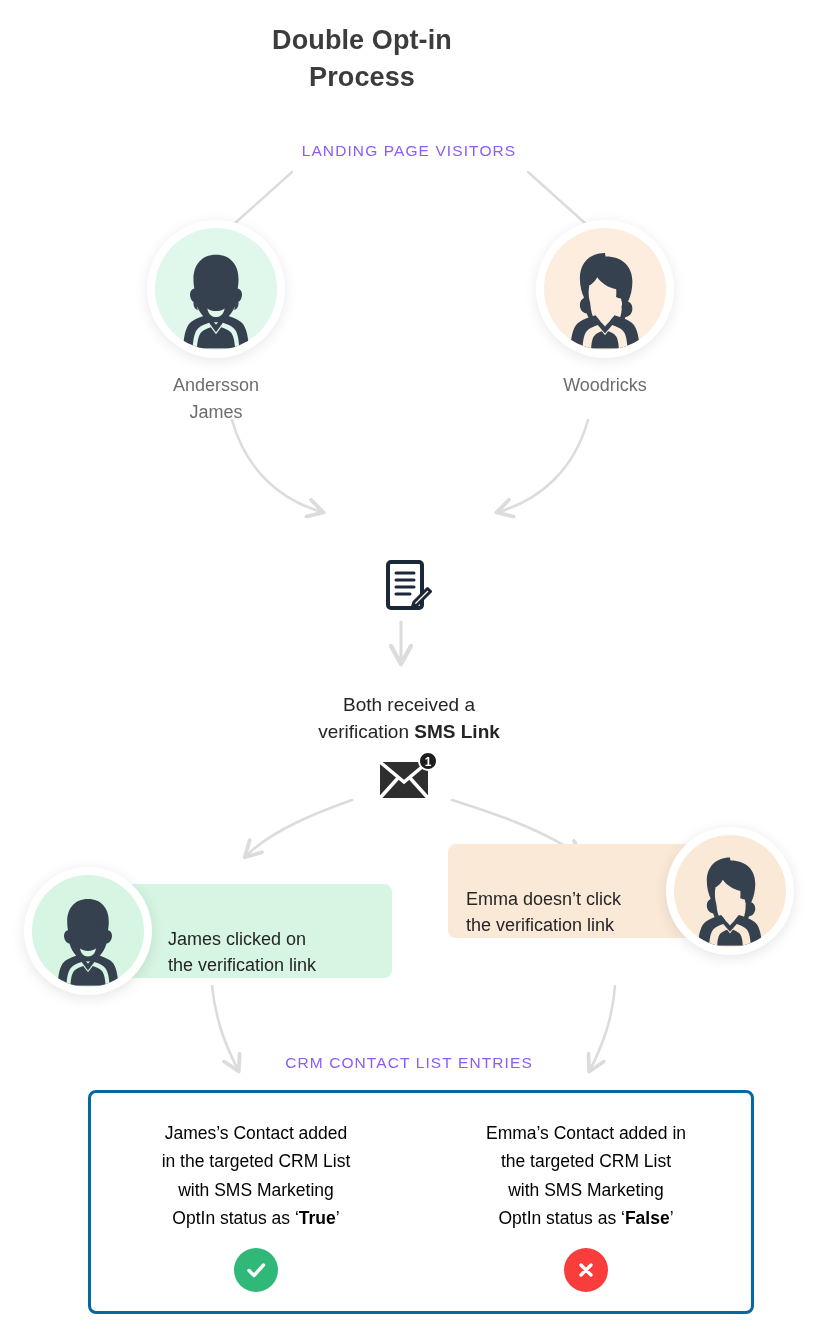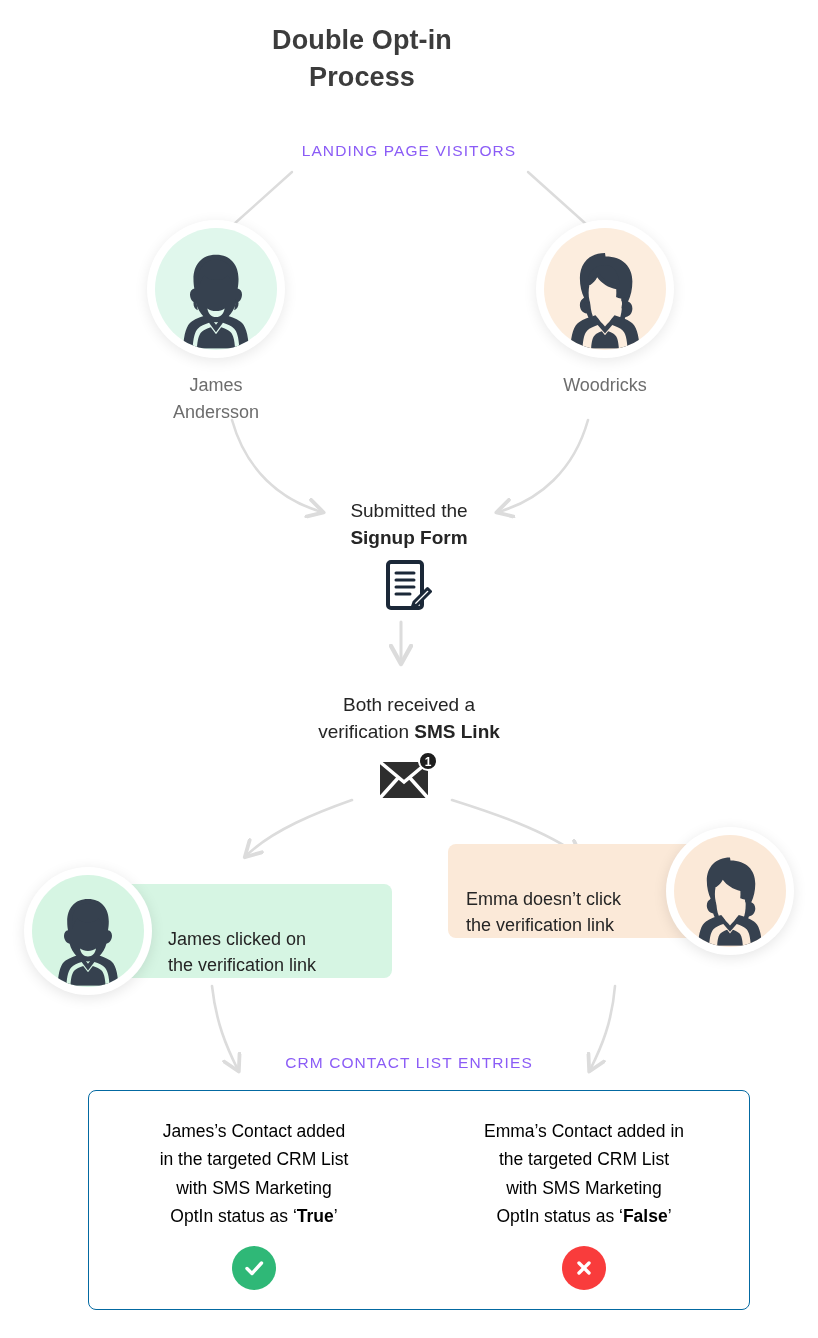"James" div { order: before "Andersson" -> after "Andersson" }
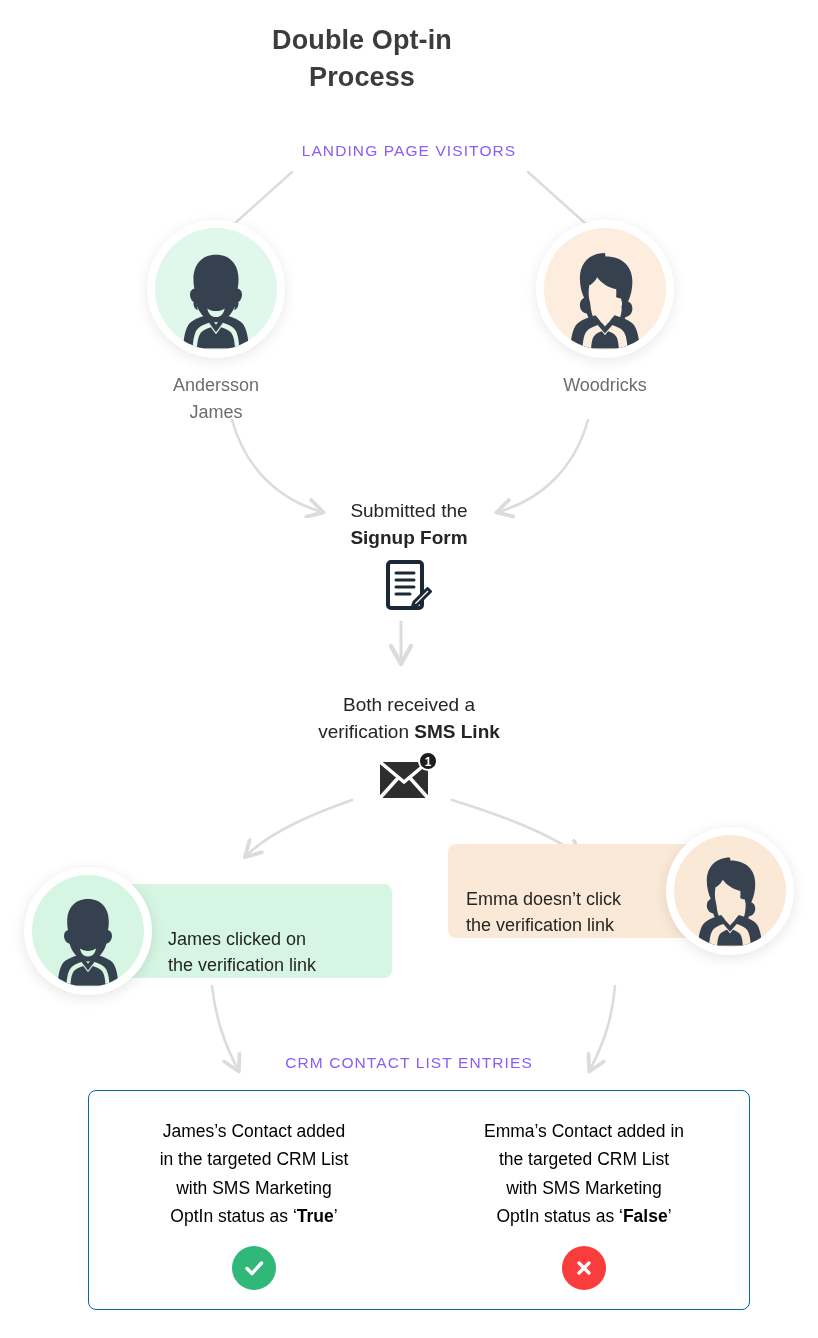"Submitted the" div.step-label { html: <div> <div>Submitted the</div> <div><b>Signup Form</b></div> </div> -> none }
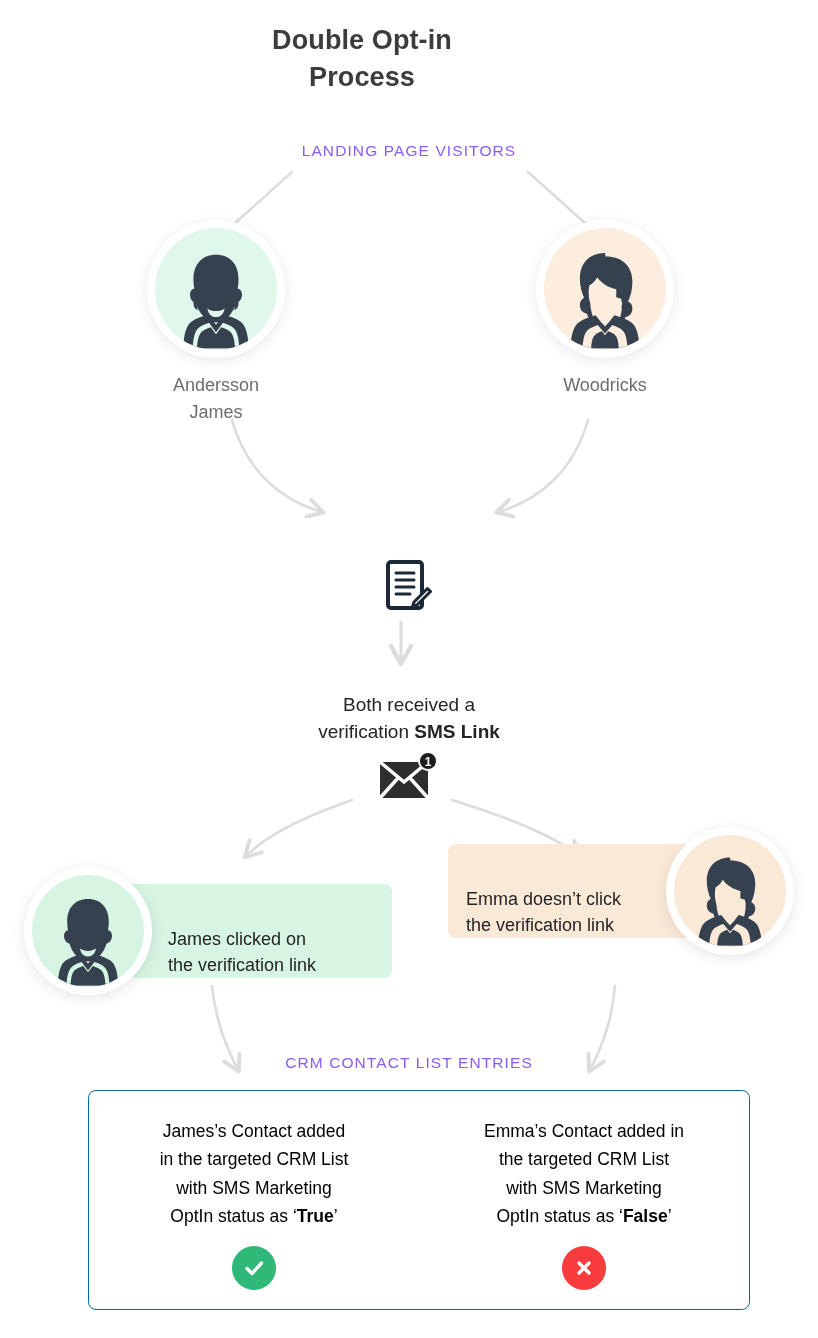"James’s Contact added" .crm-box { border: 1px solid #0369a1 -> 3px solid #0369a1 }
